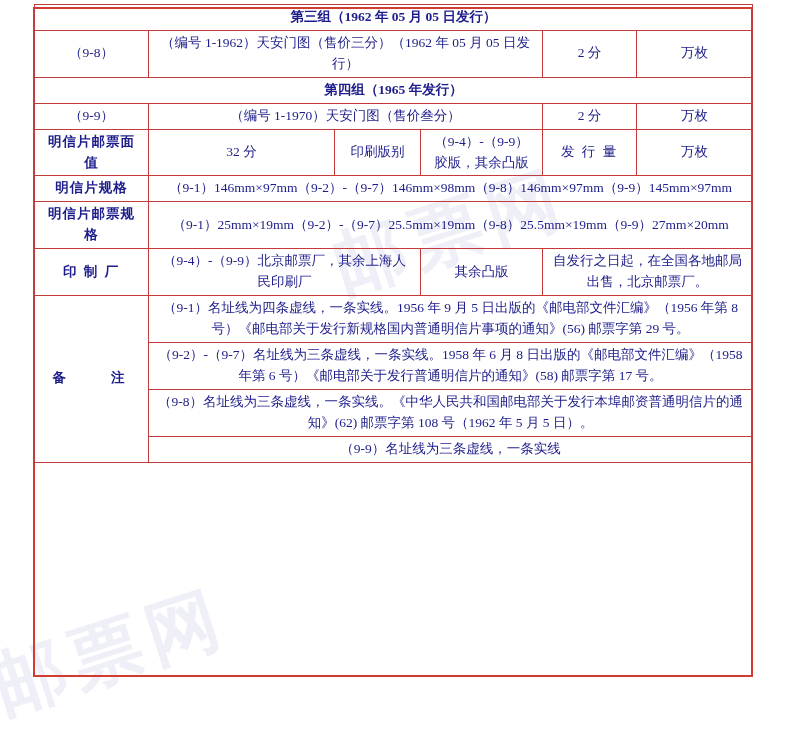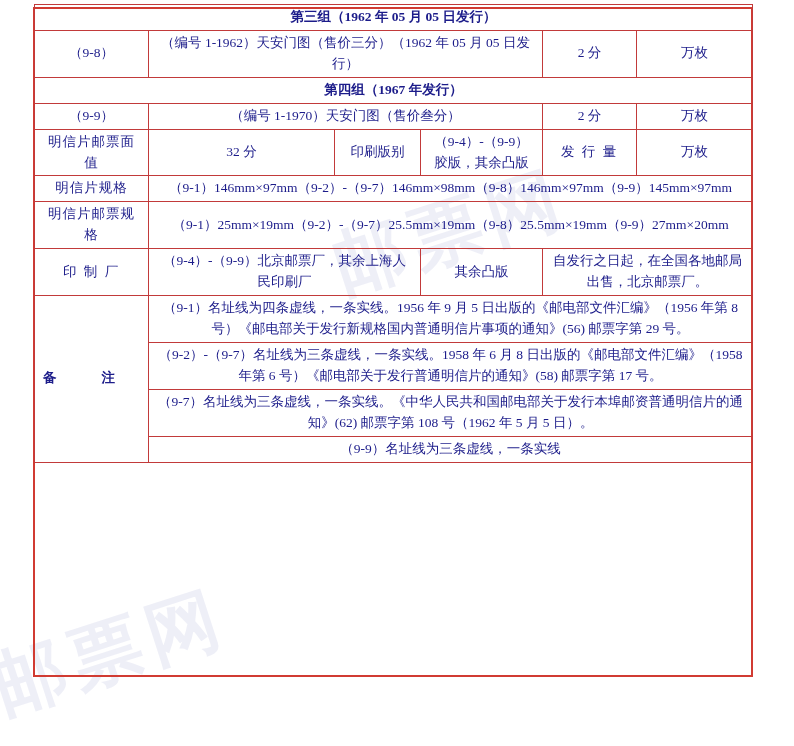"第四组（1967 年发行）" td.grp-head { text: 1967 -> 1965 }
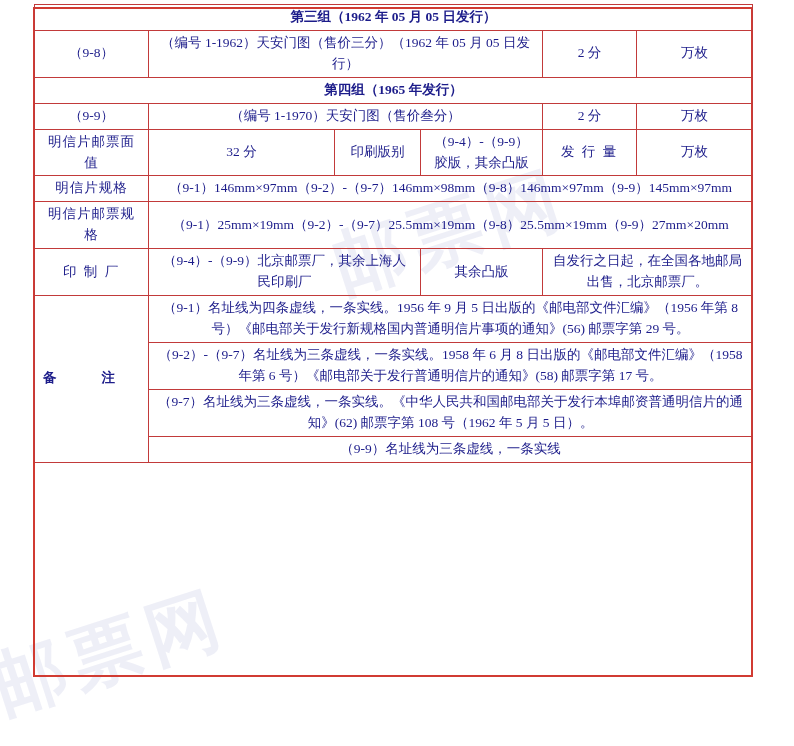"明信片邮票面值" .label-cell { font-weight: normal -> bold }
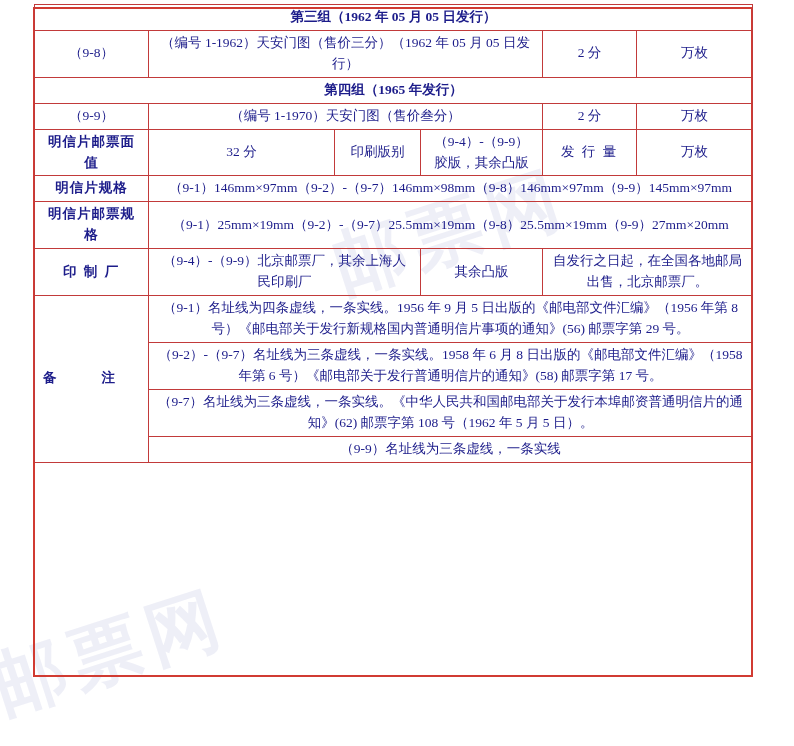"备 注" .note-cell { text-align: none -> center }
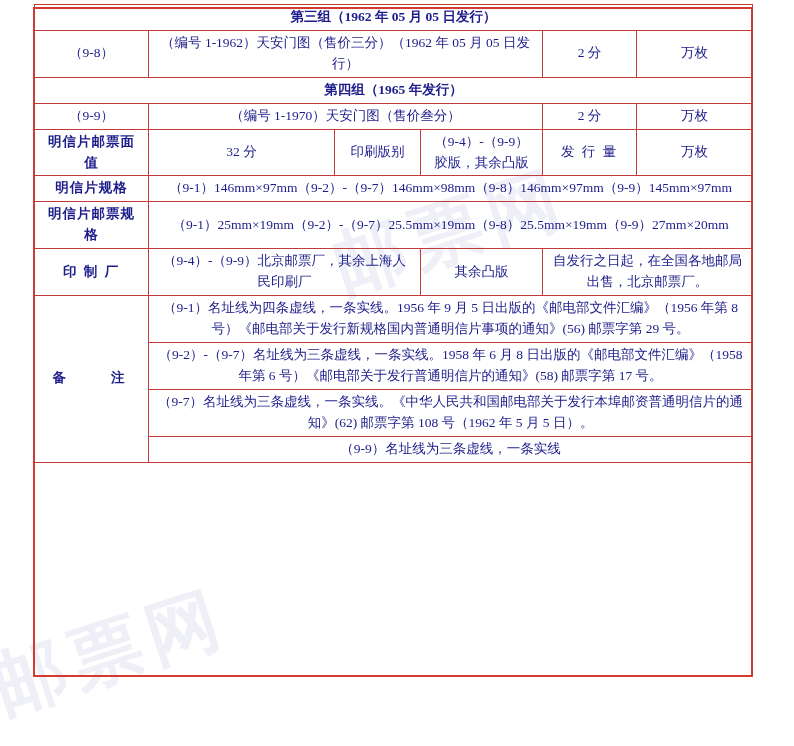"（9-7）名址线为三条虚线，一条实线。《中华人民共和国邮电部关于发行本埠邮资普通" td.txt { text: 9-7 -> 9-8 }
